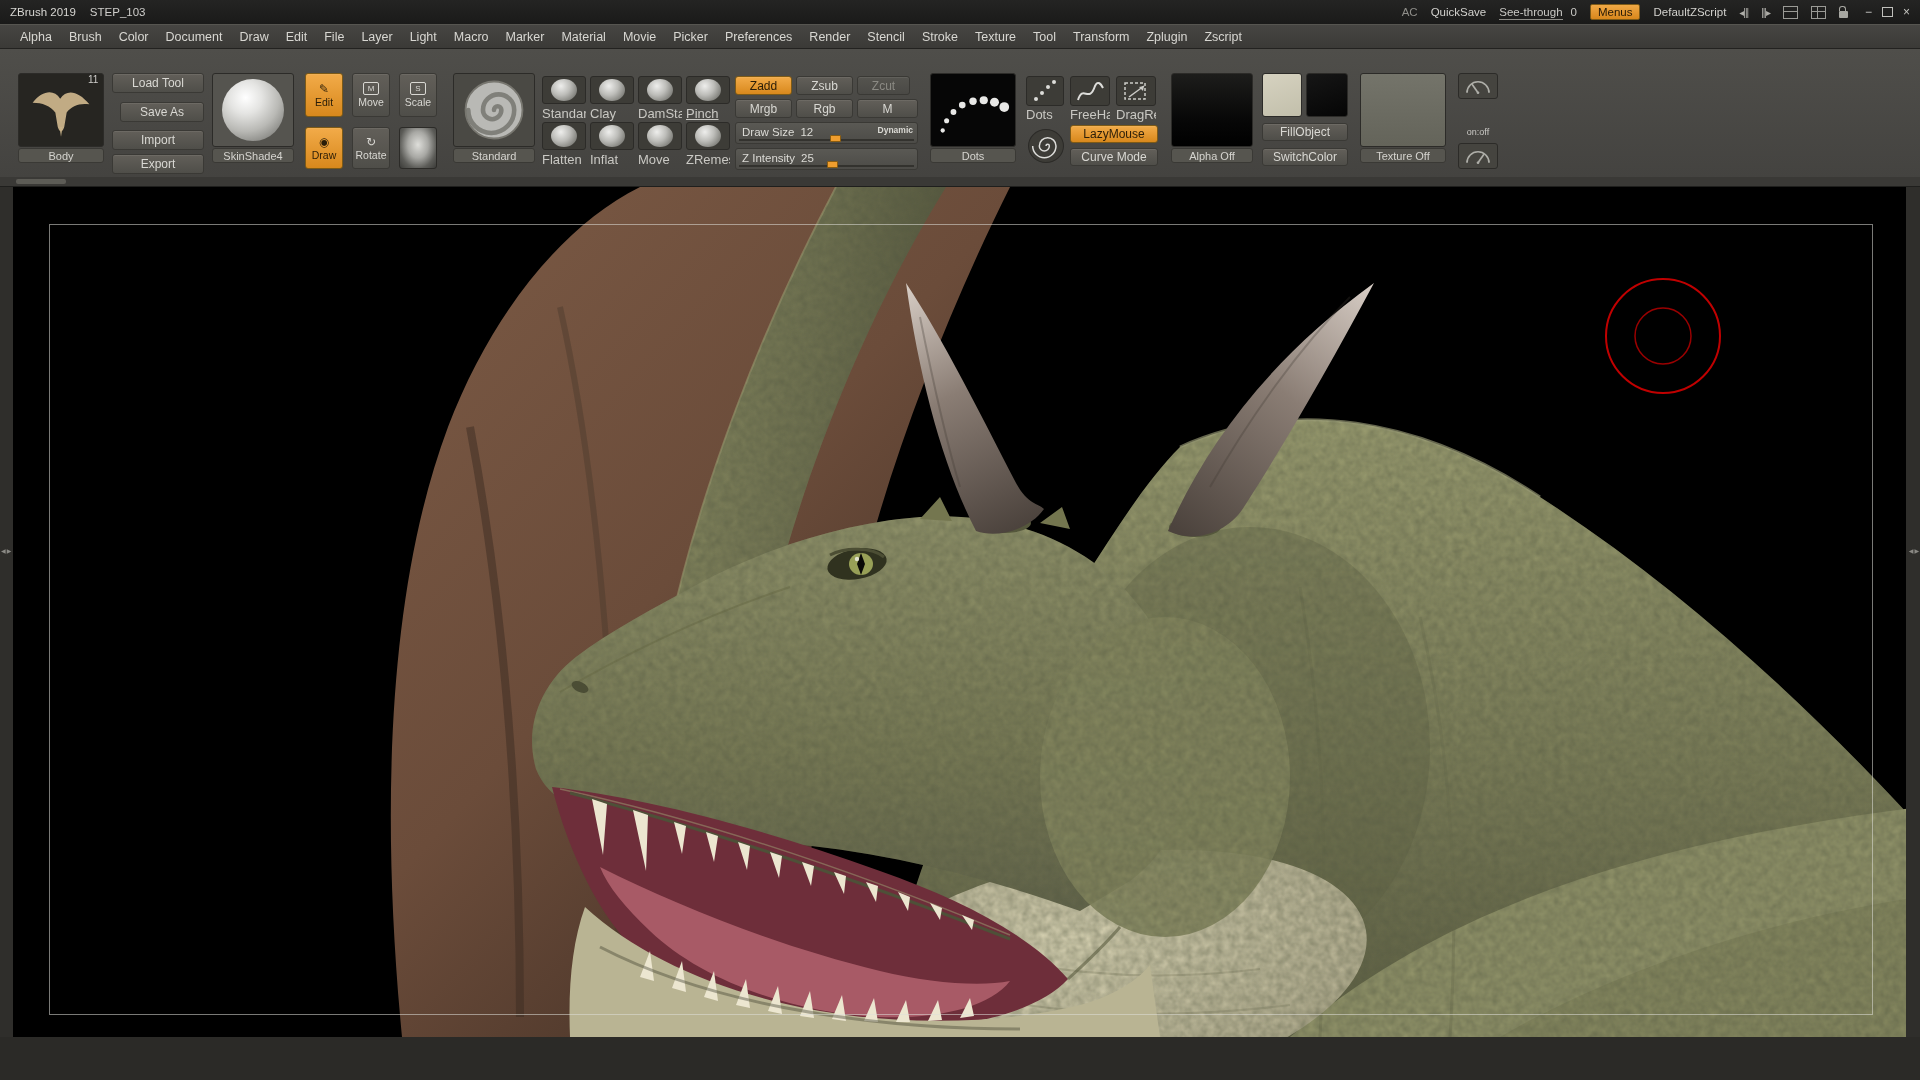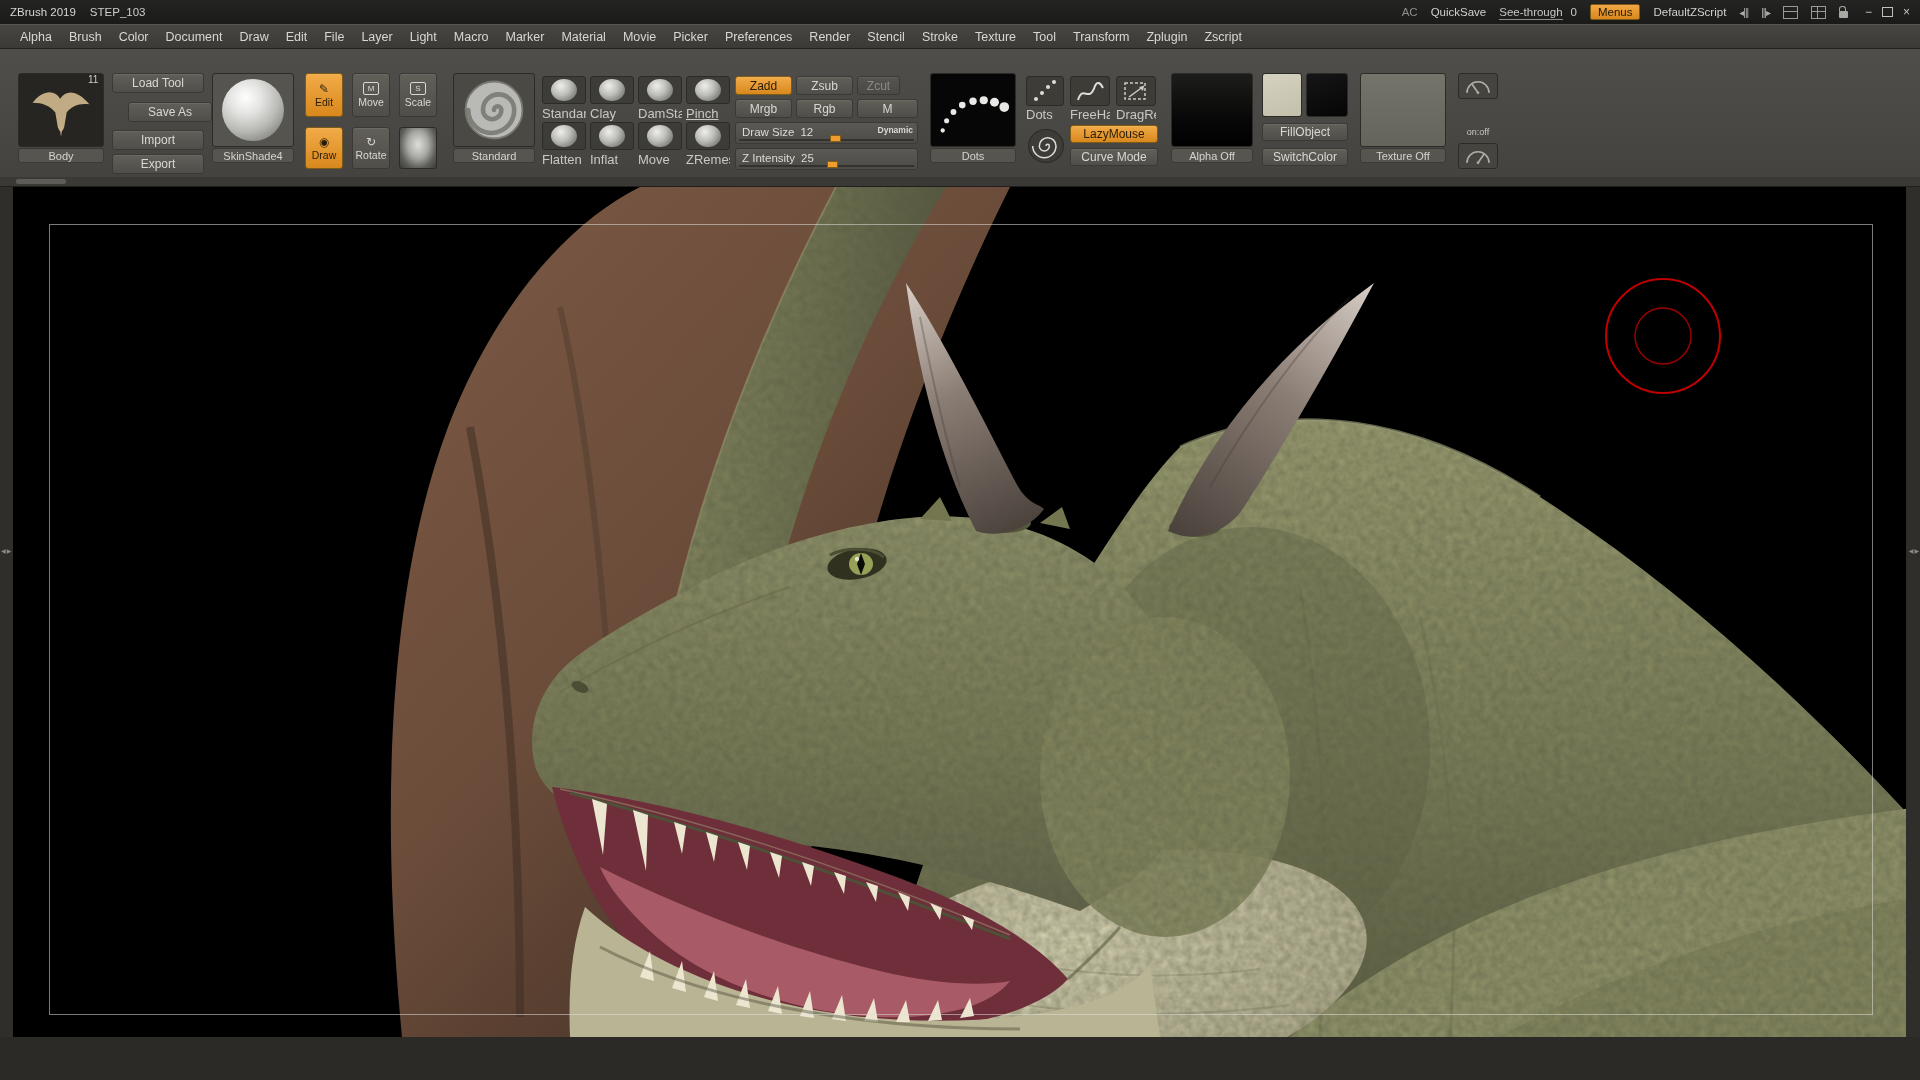"Zcut" div.btn { width: 43px -> 53px }
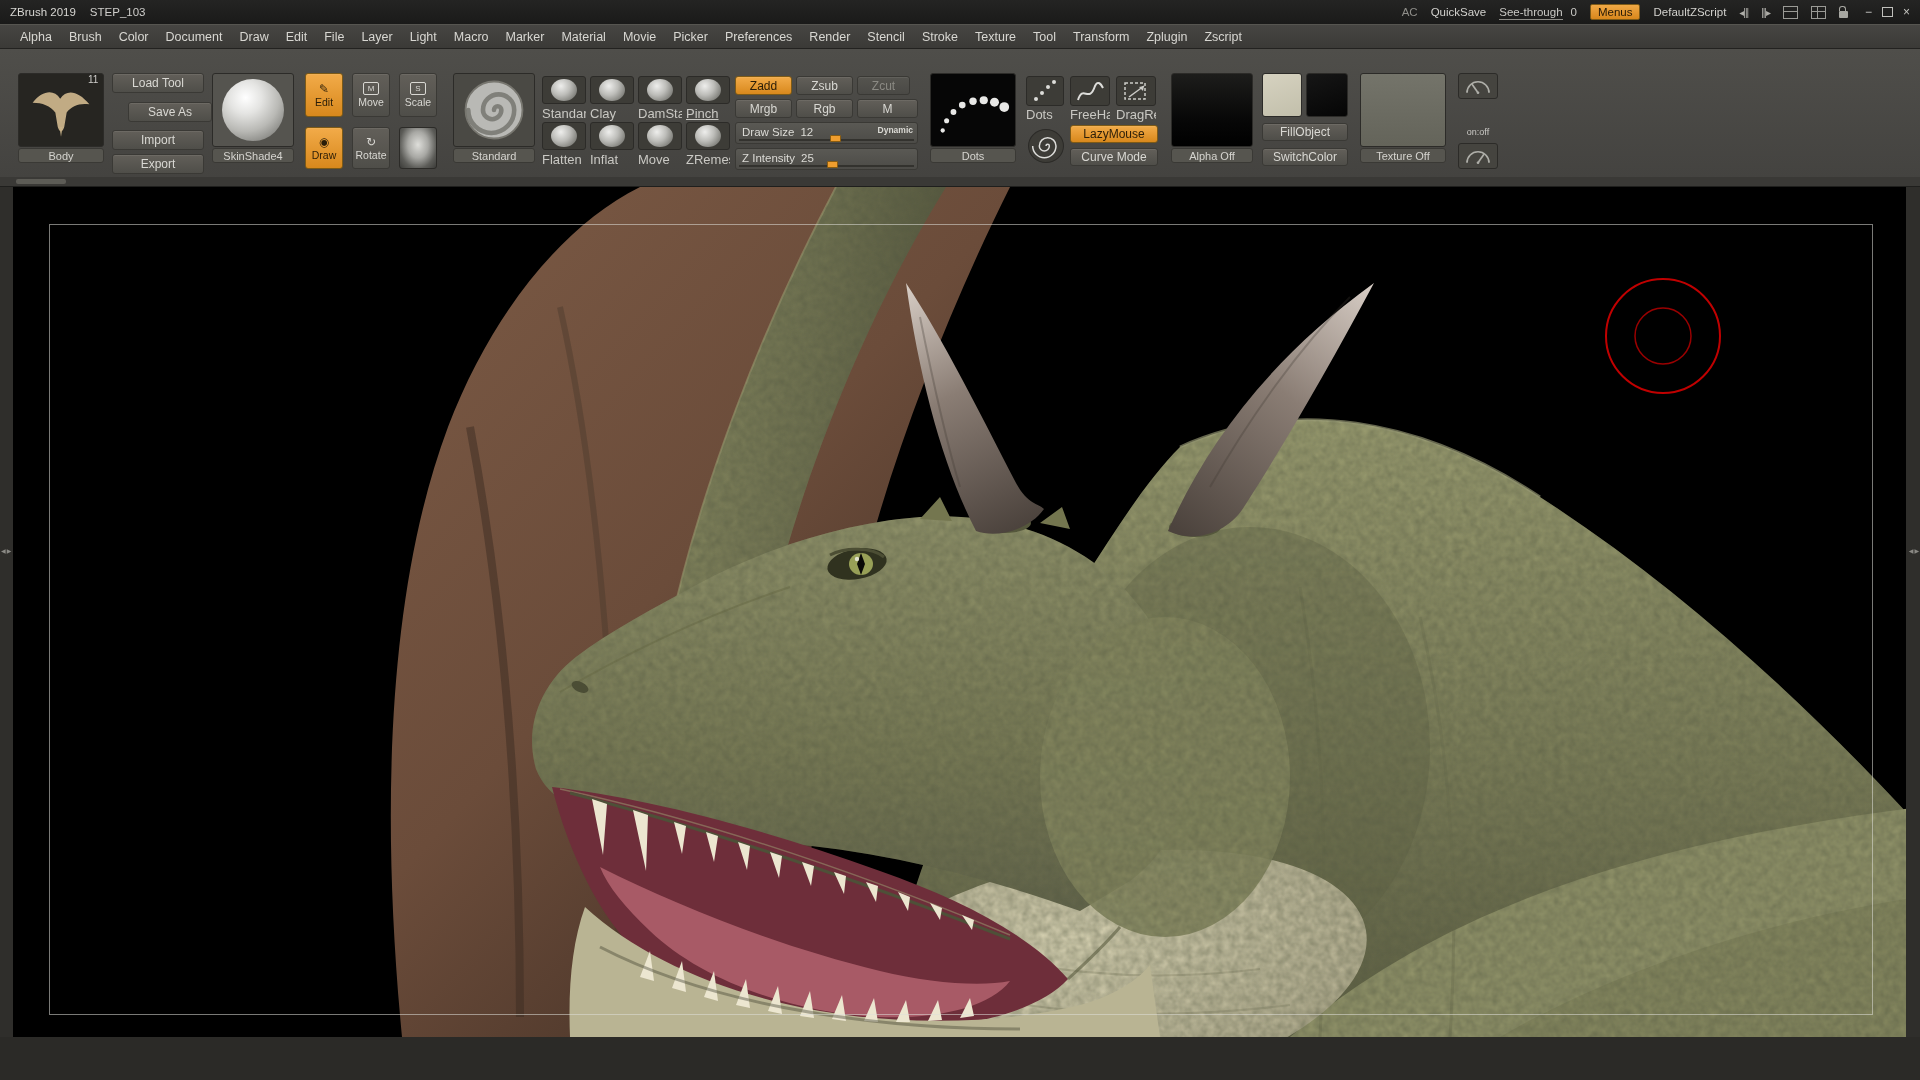"Save As" div.btn { left: 128px -> 120px }
